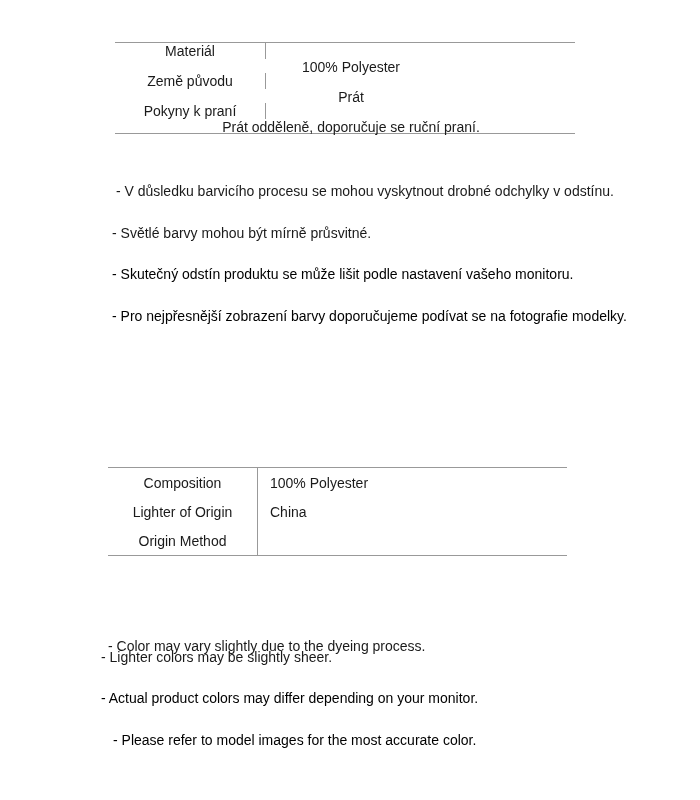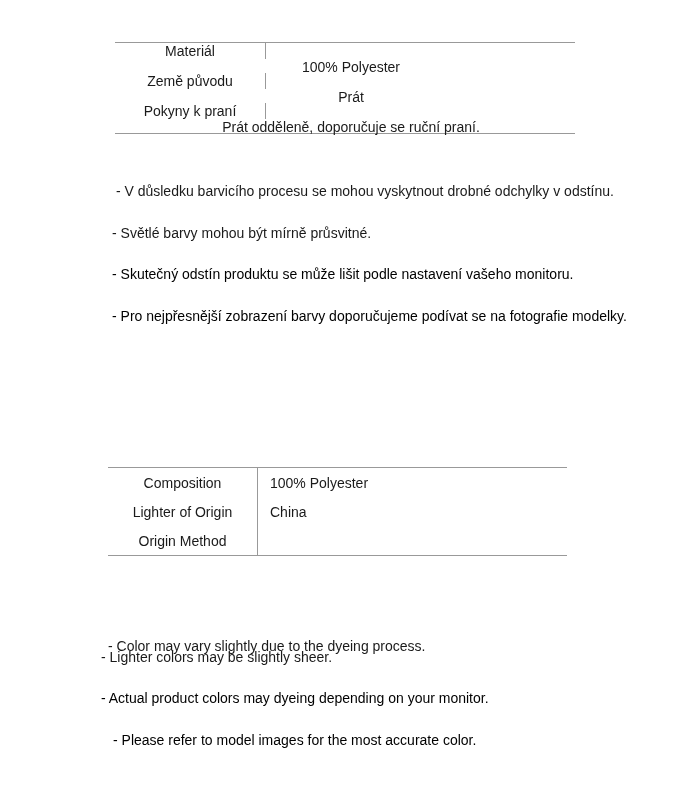"- Actual product colors may" div.note { text: dyeing -> differ }
